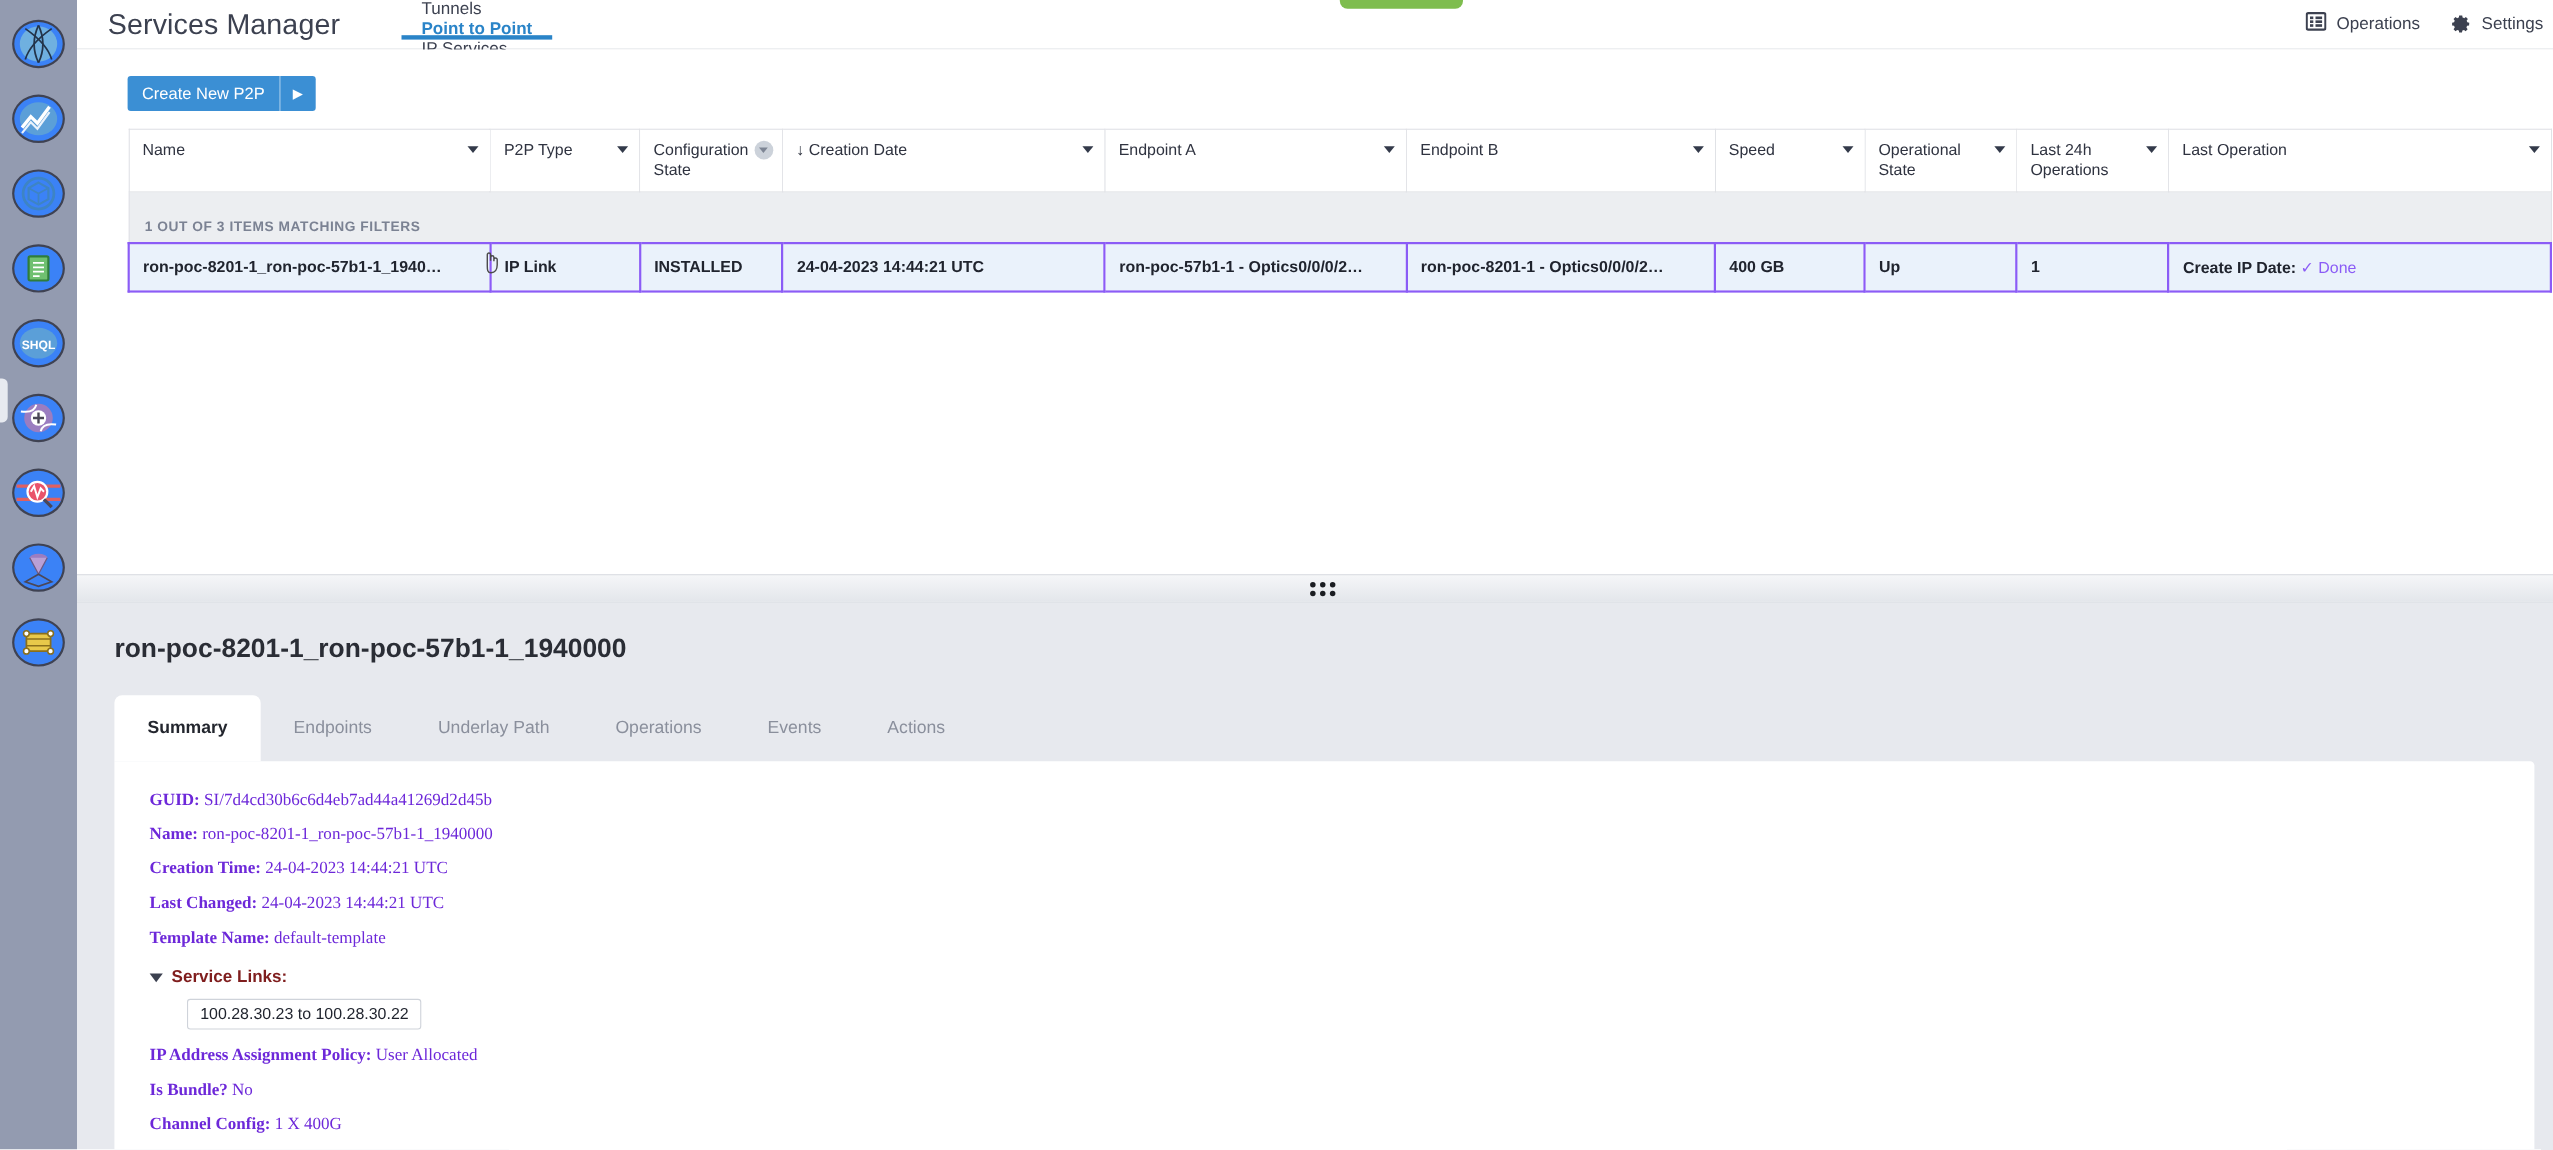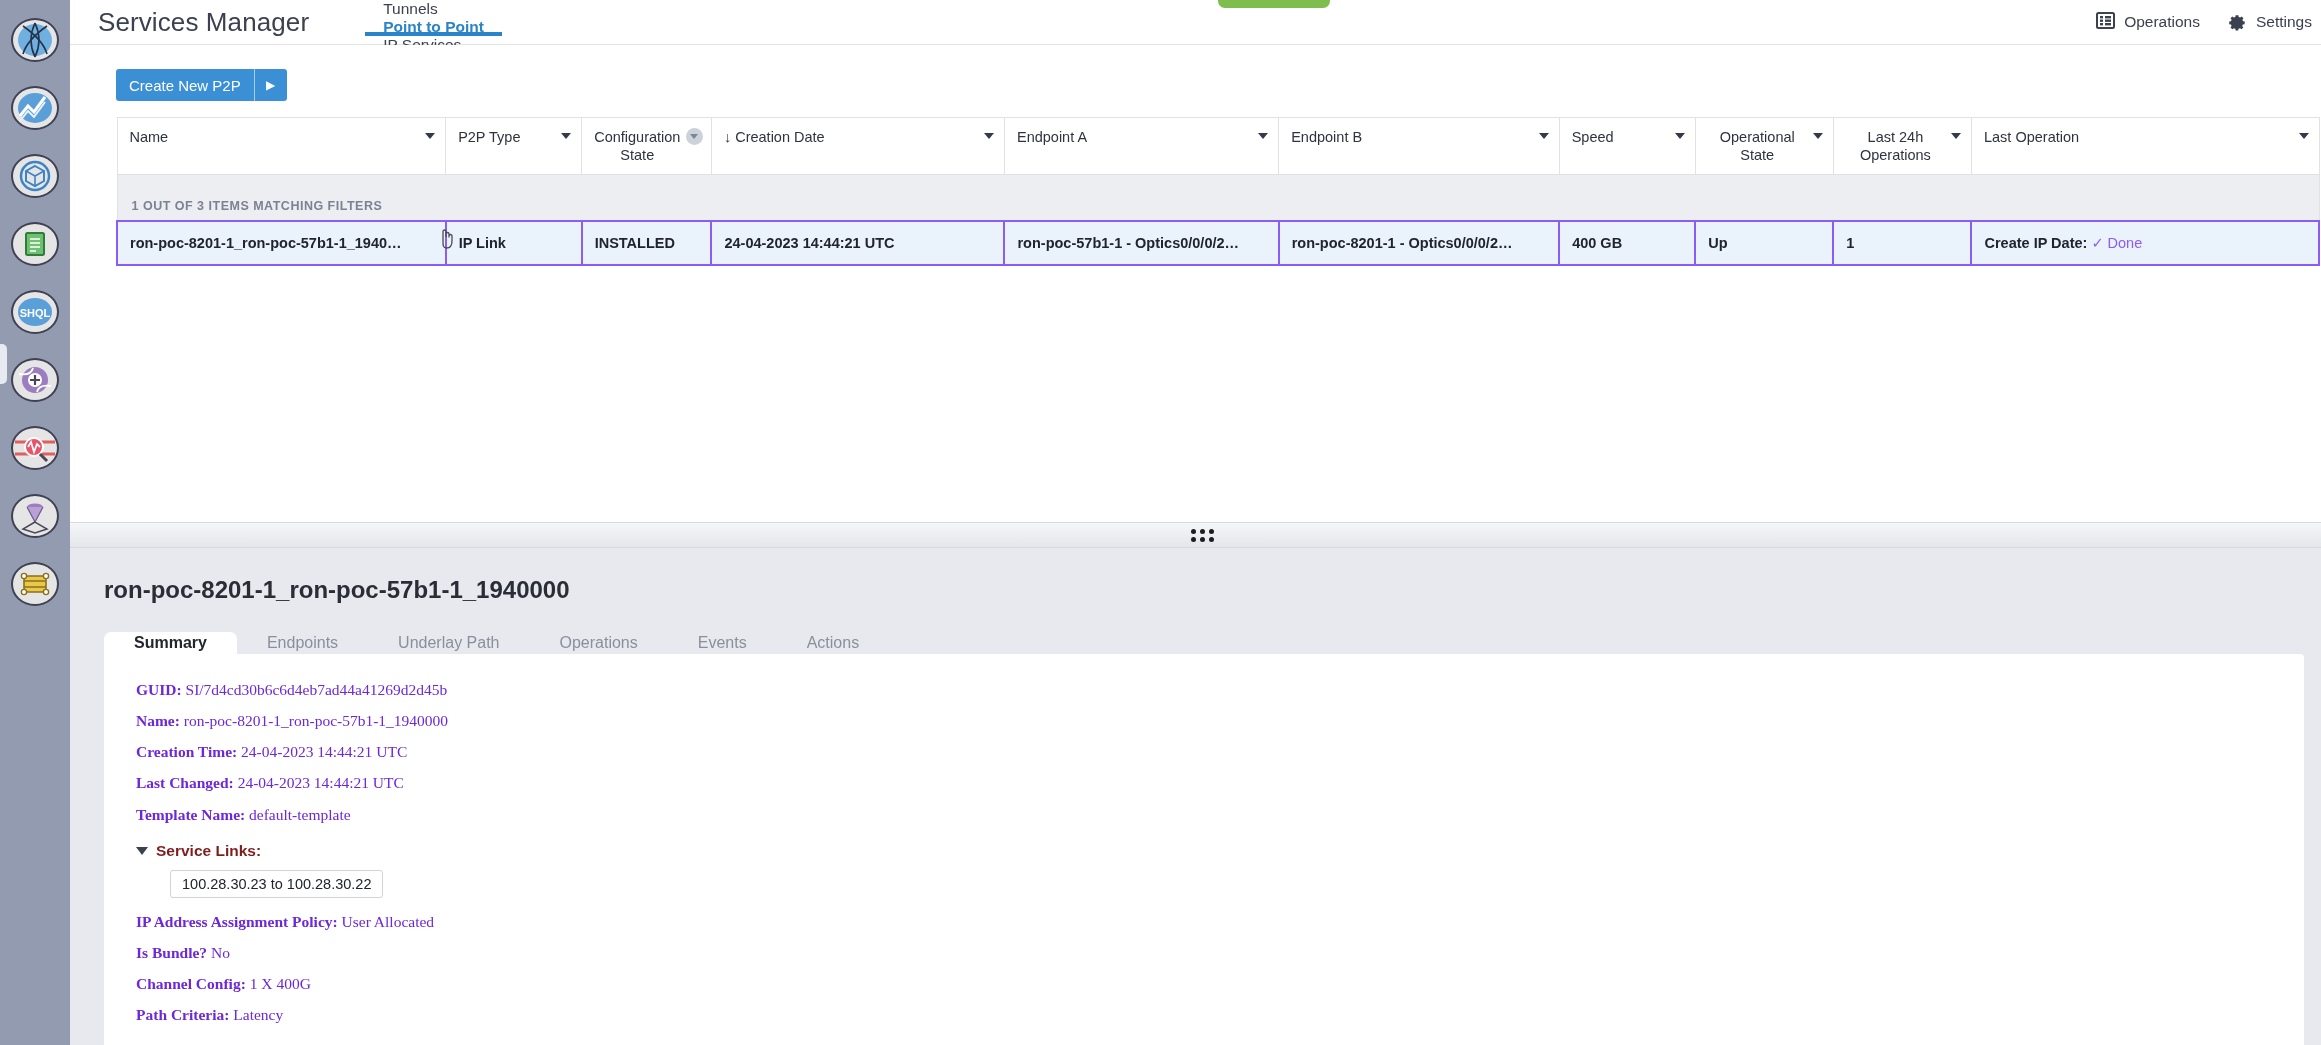"Name" th .hd { text-align: center -> none }
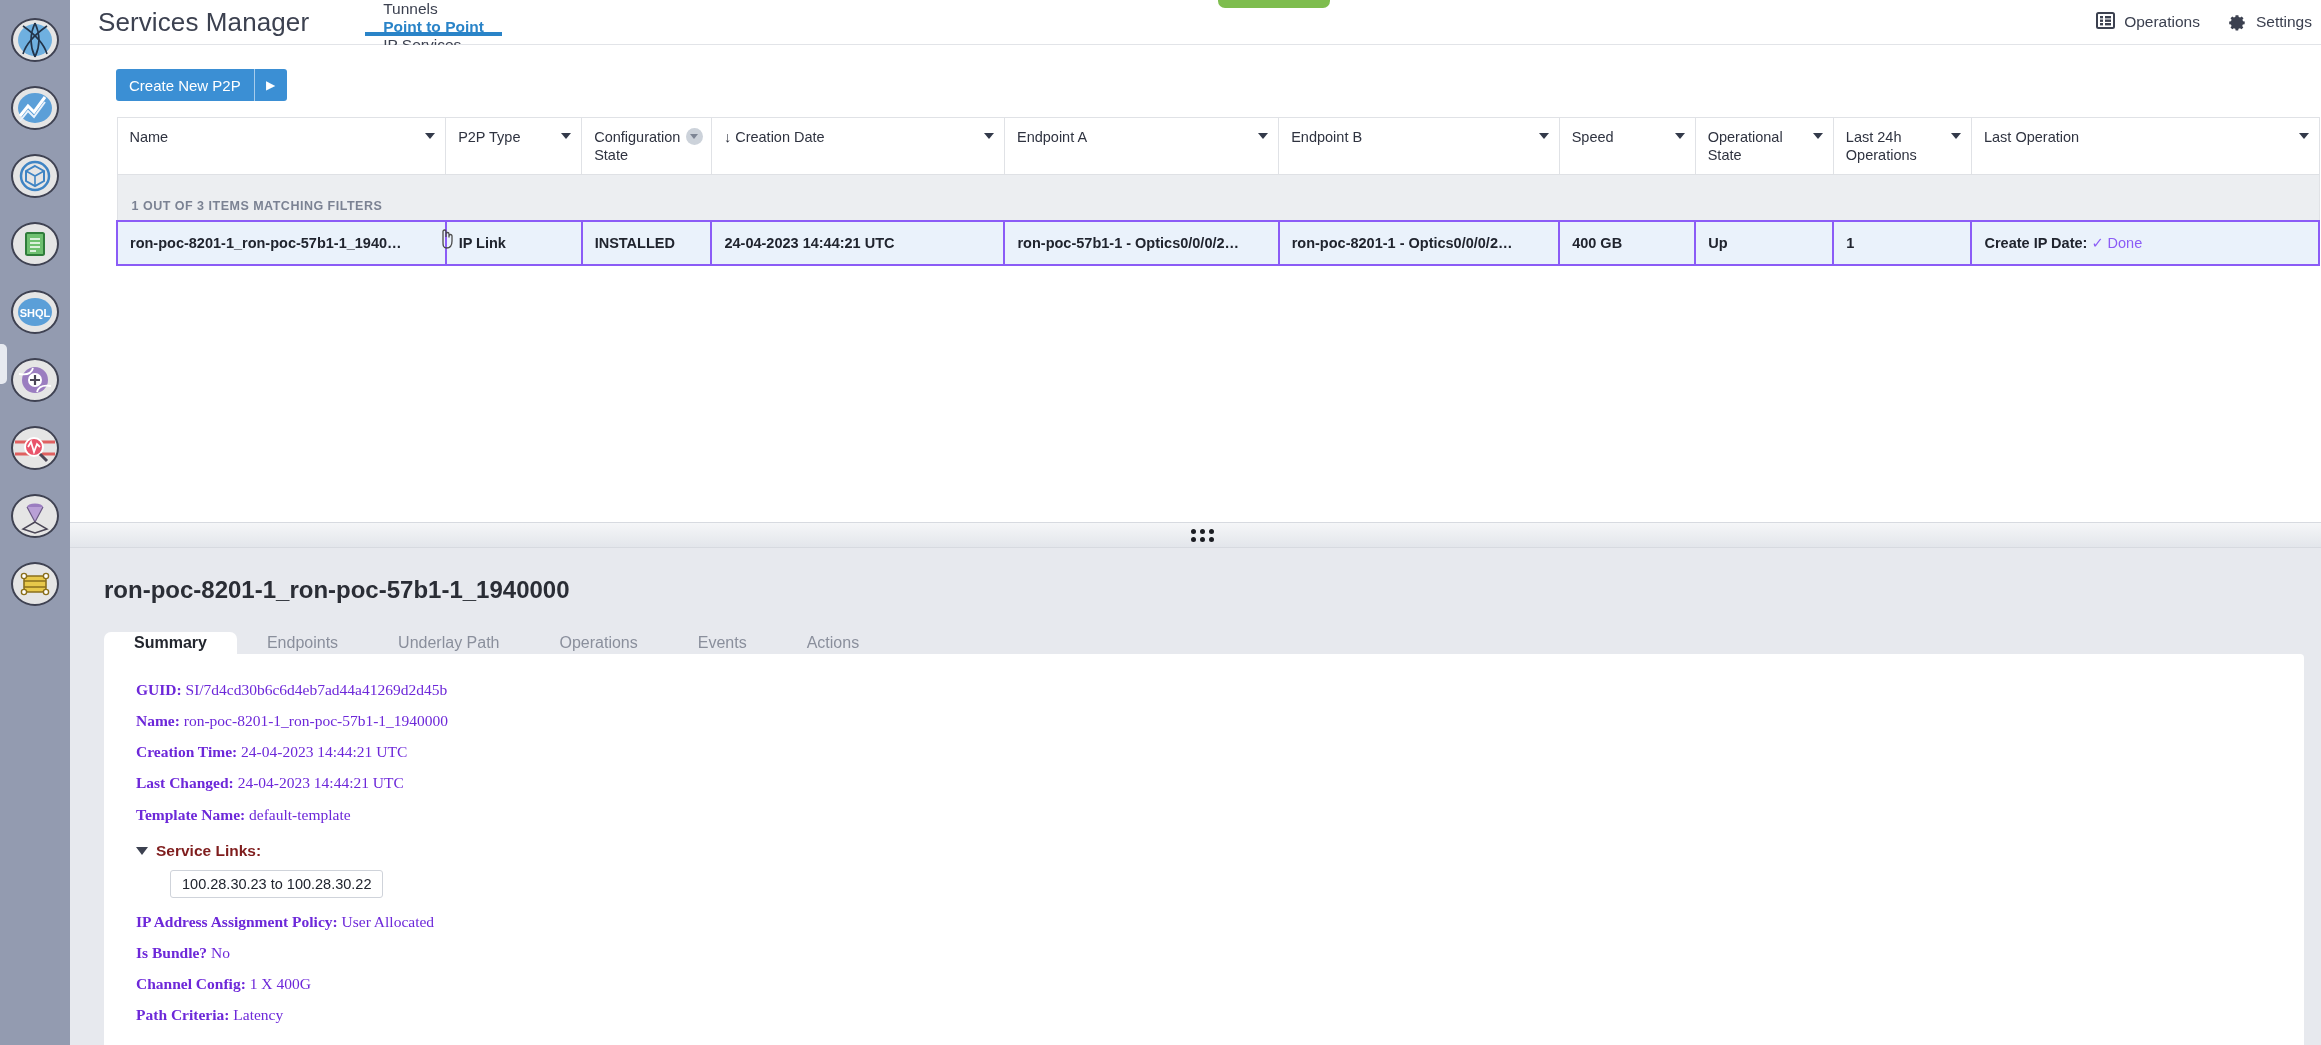"SHQL" .rail-ico { background: #e5e5e5 -> #3b82f6 }
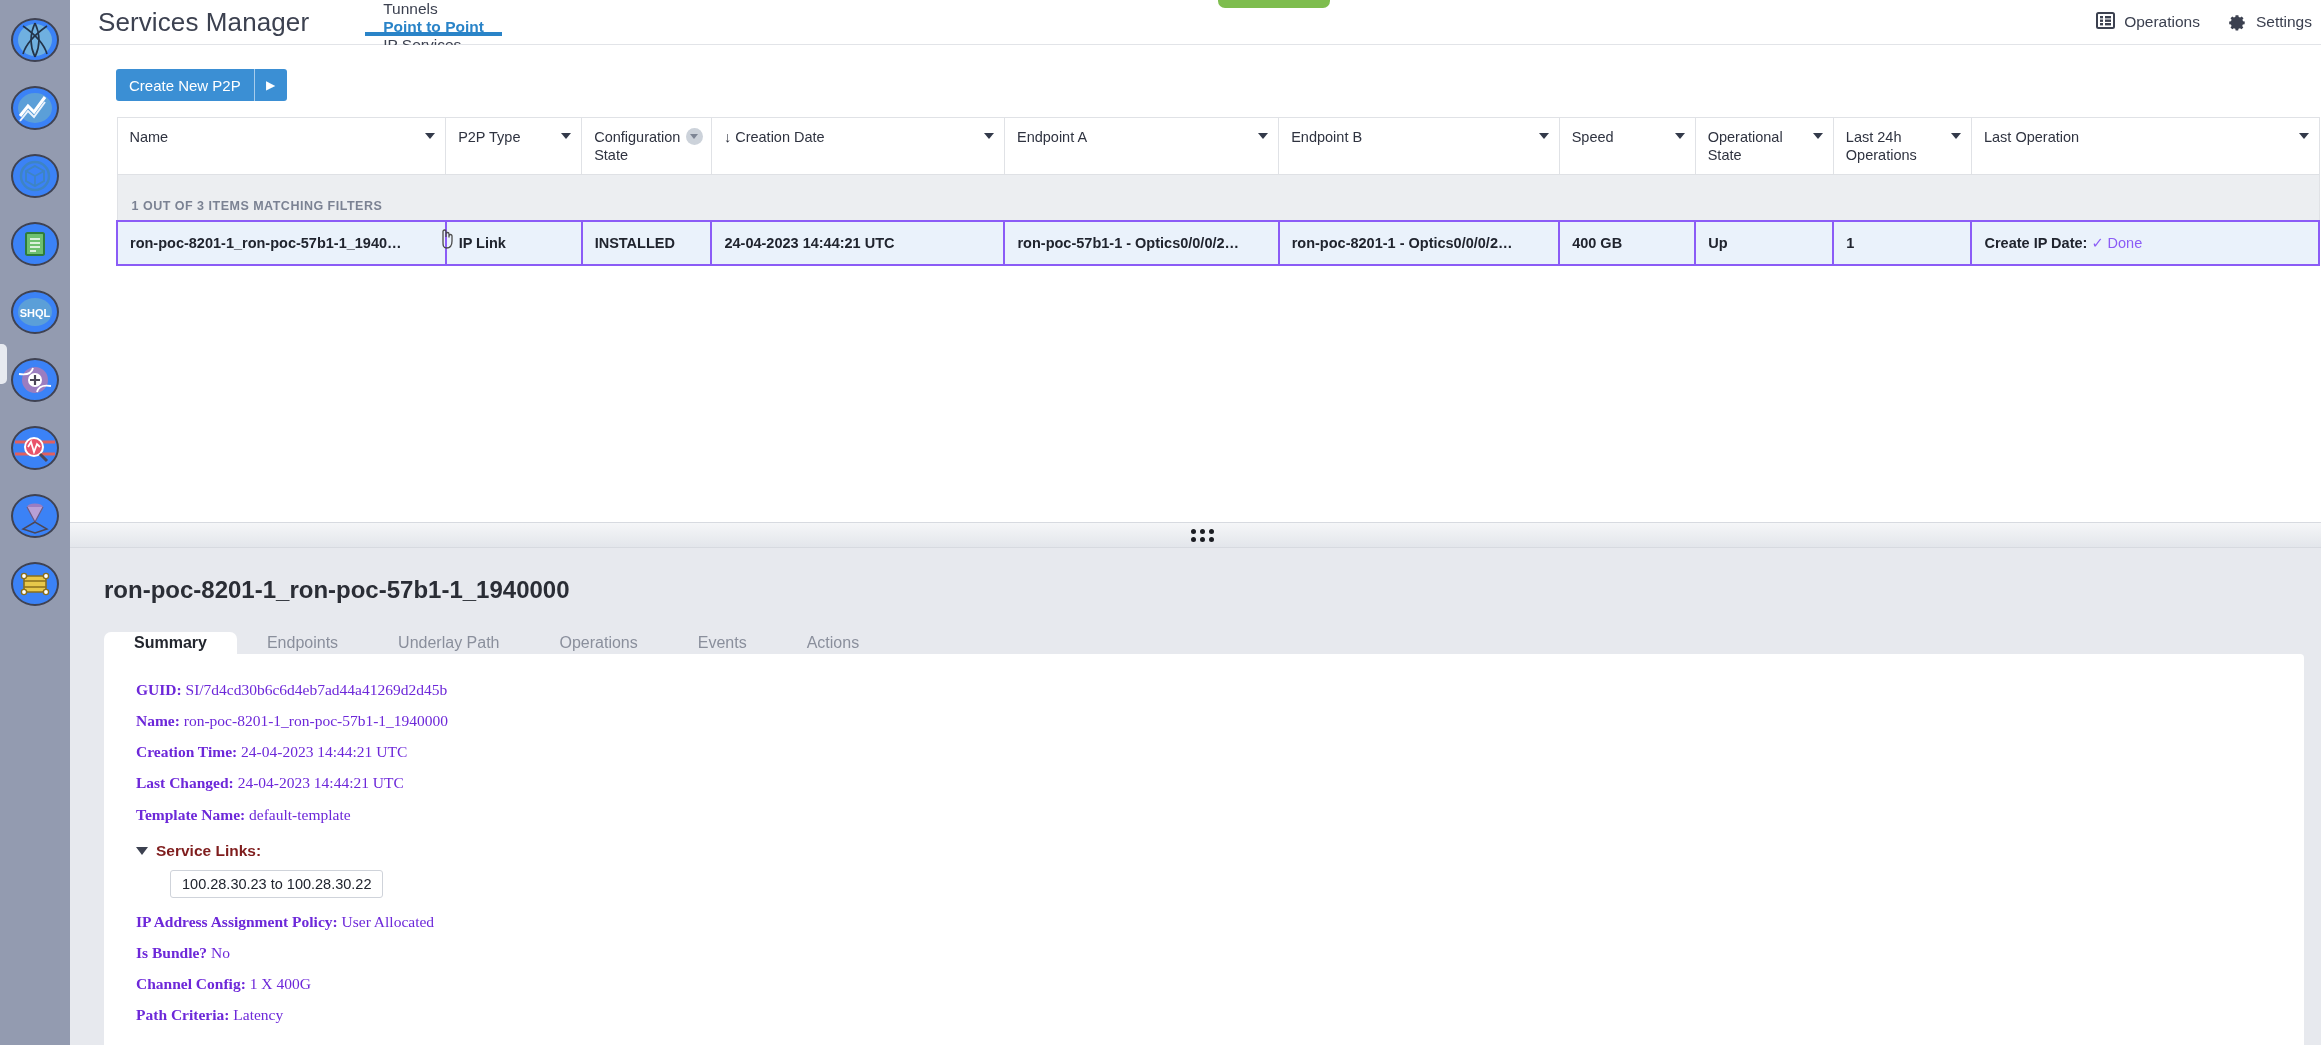"Summary" .dtab { padding: 2px 30px -> 21px 30px }
